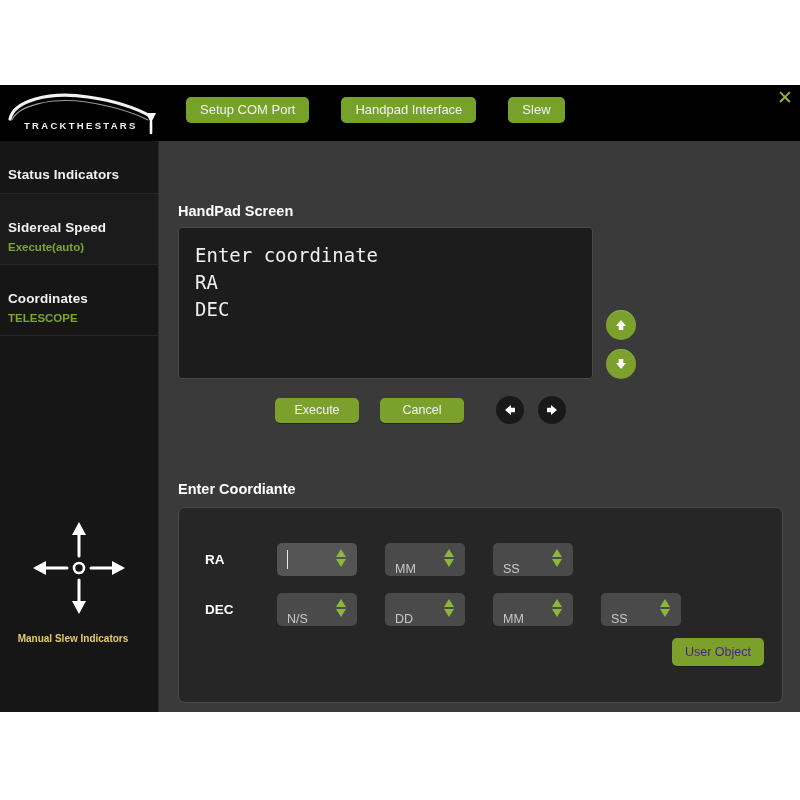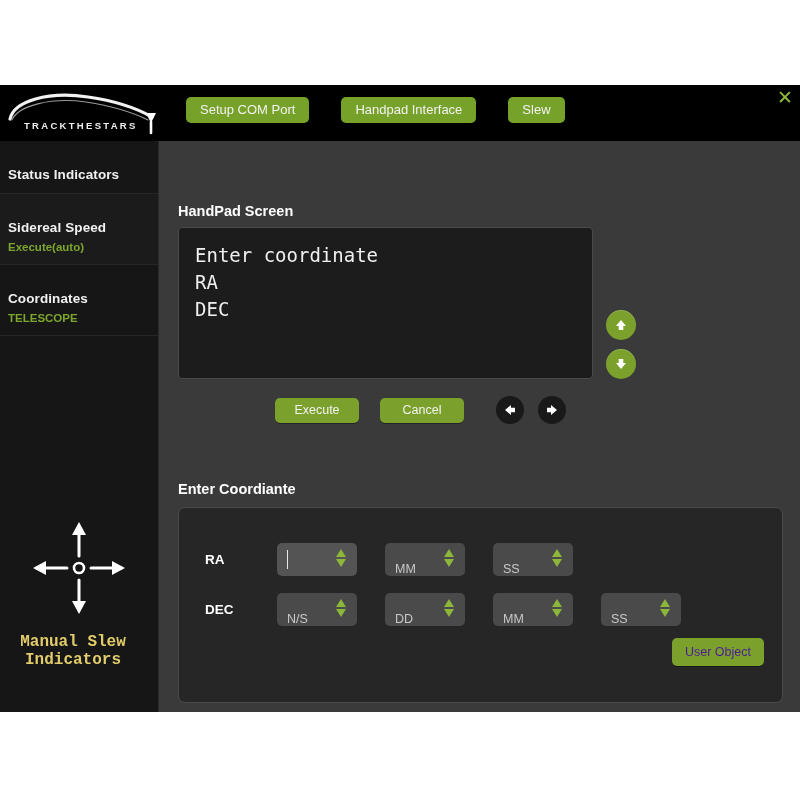"Manual Slew Indicators" .slewlabel { font-family: Liberation Mono, monospace -> none; font-size: 16px -> 10px }
